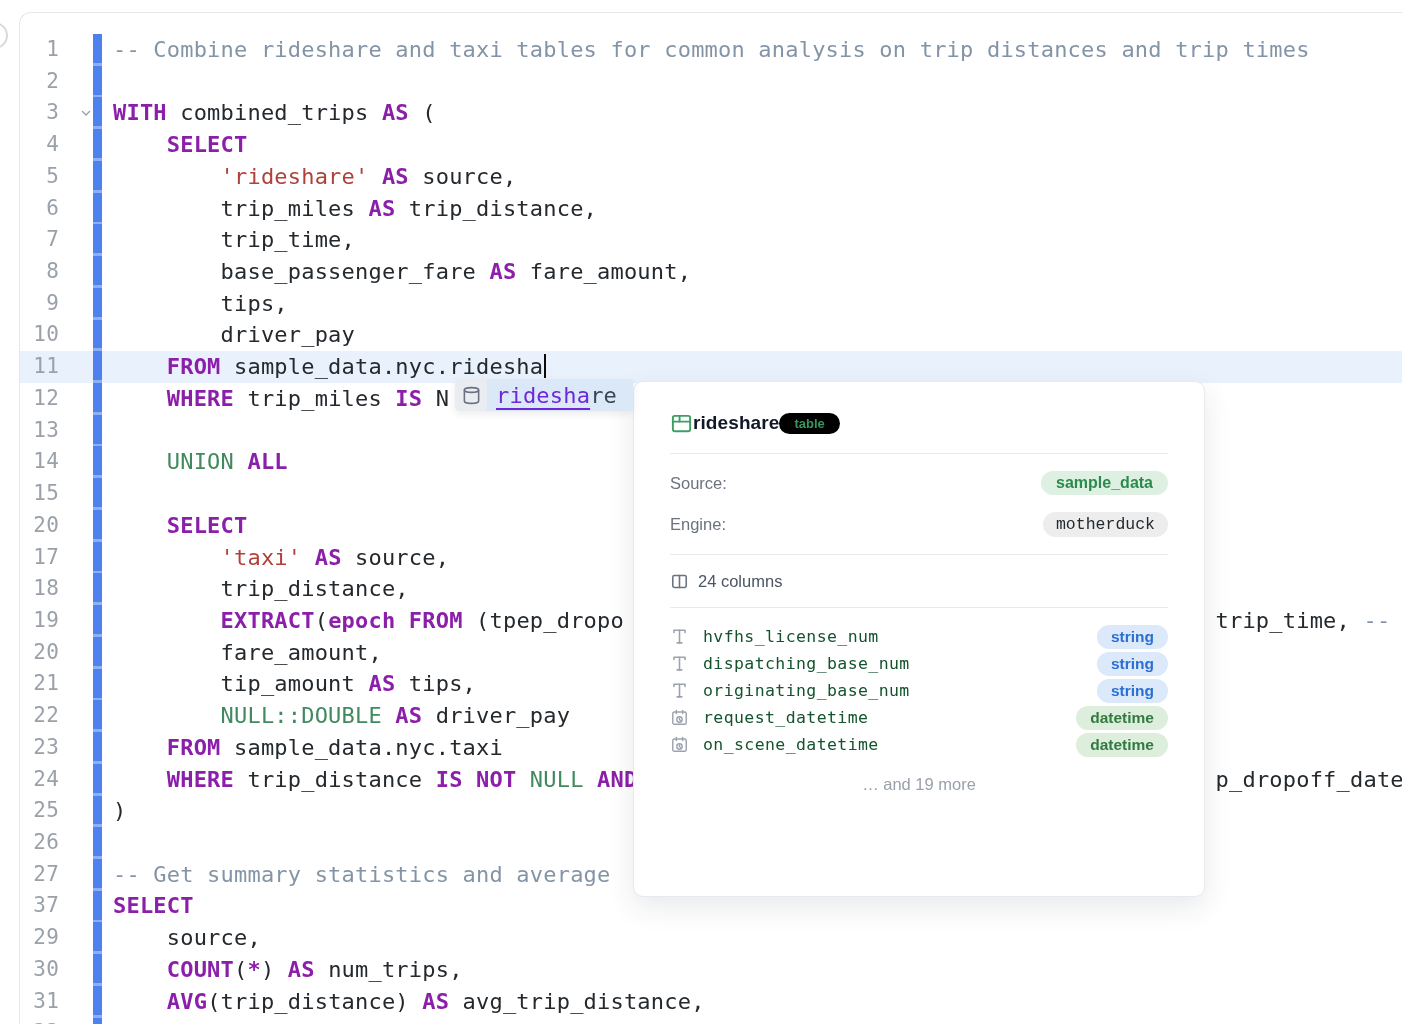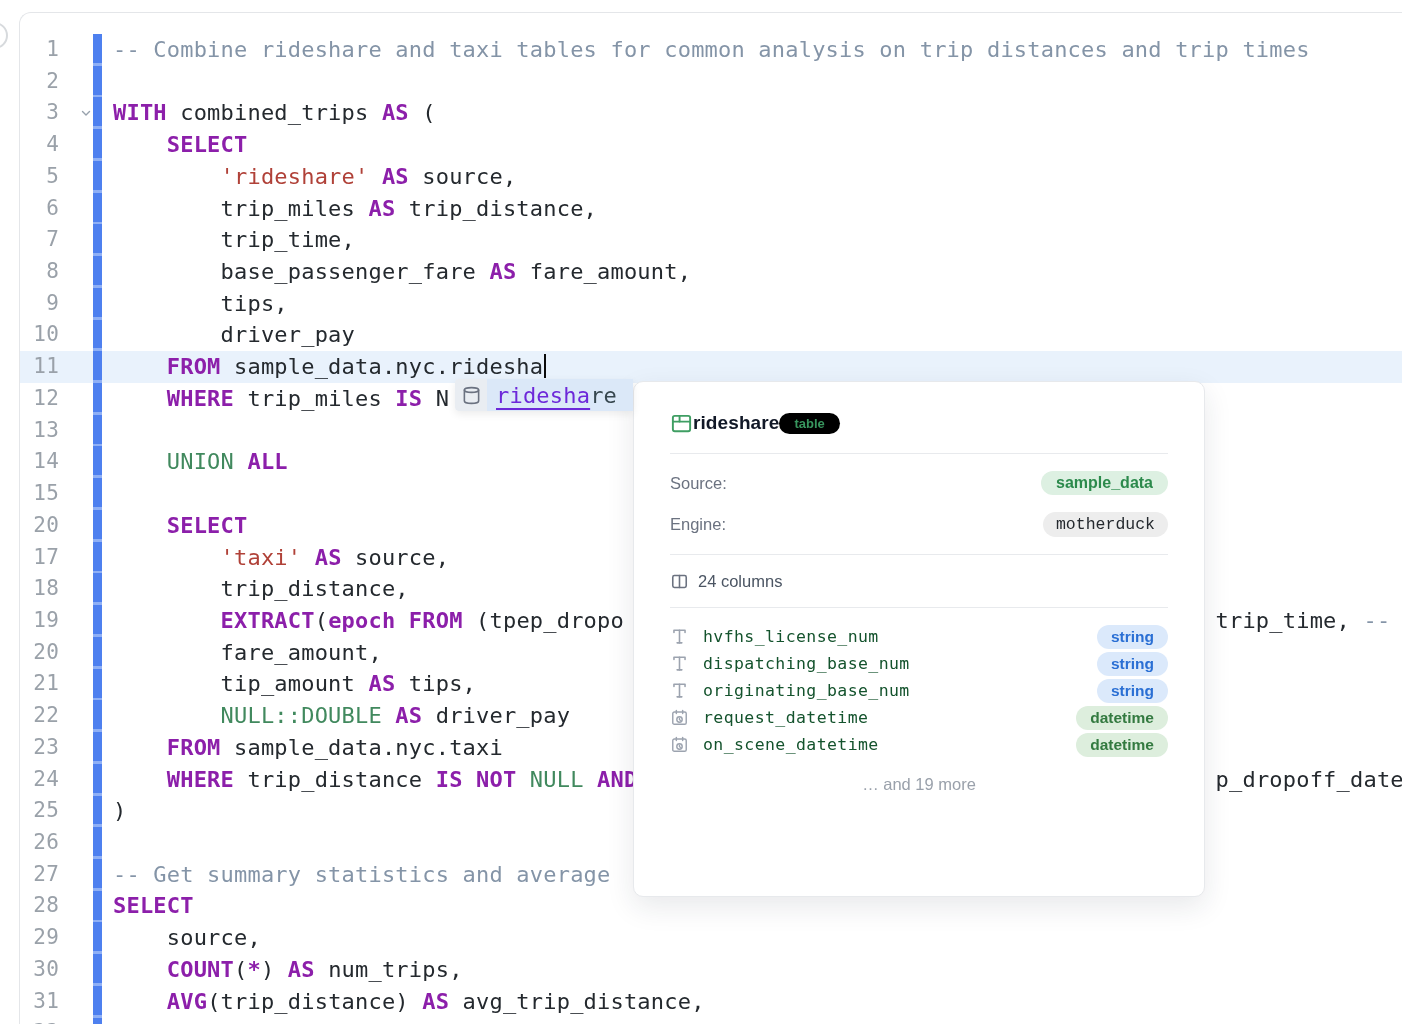"28" span.num { text: 28 -> 37 }
